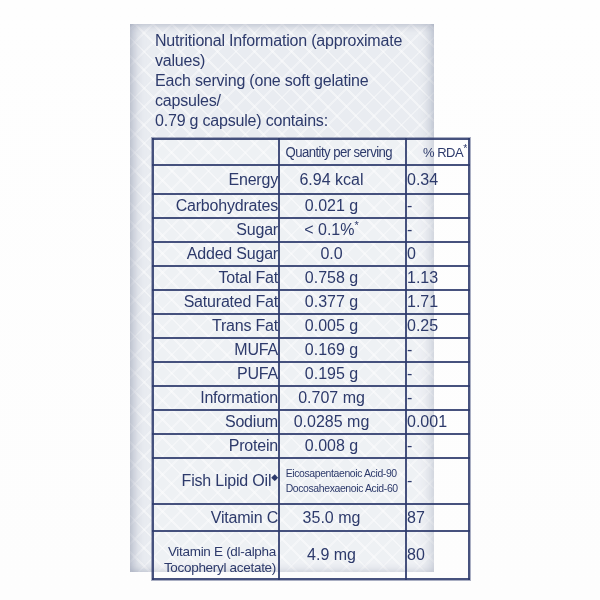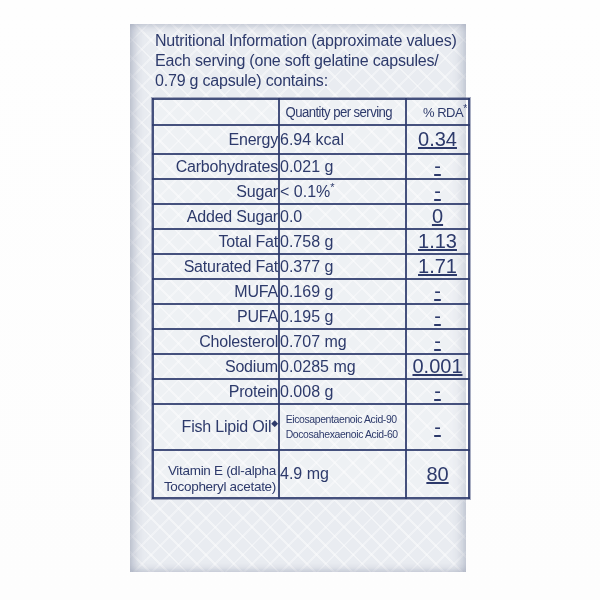"Nutritional Information (approximate" .package { width: 336px -> 304px }
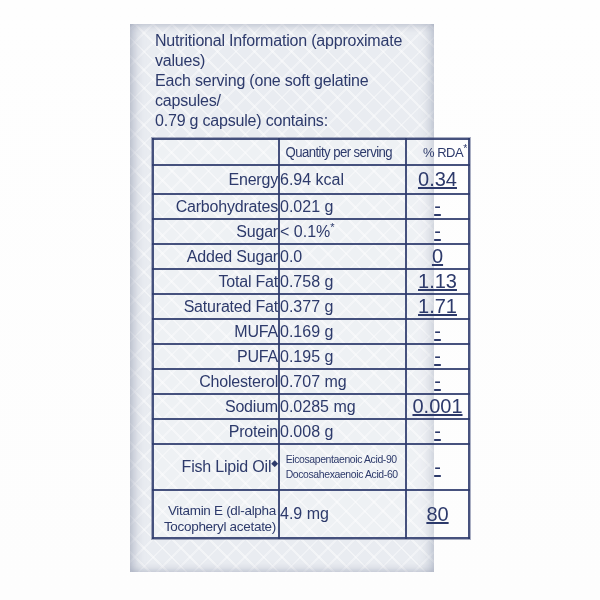"6.94 kcal" .c-qty { text-align: left -> center }
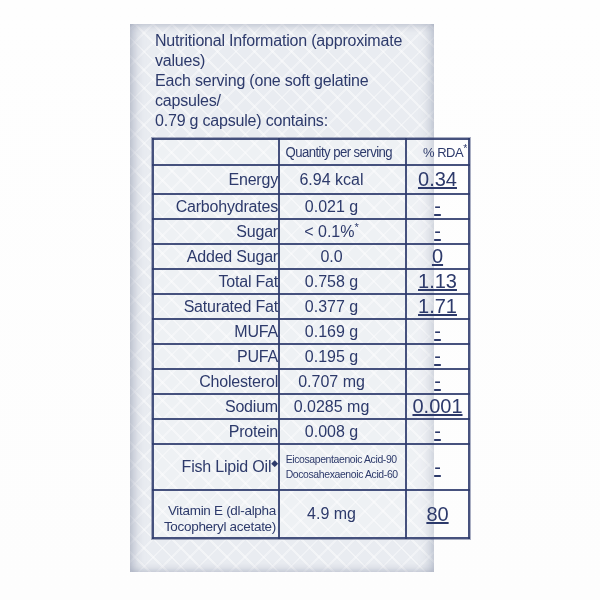"0.34" .c-rda { font-size: 20px -> 16px; text-align: center -> left; text-decoration: underline -> none }
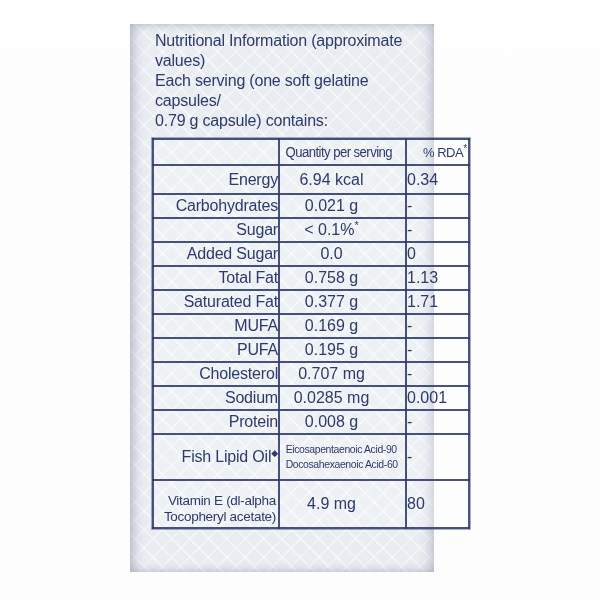"Trans Fat" tr.h-reg { html: none -> <tr> <td>Trans Fat</td> <td>0.005 g</td> <td>0.25</td> </tr> }
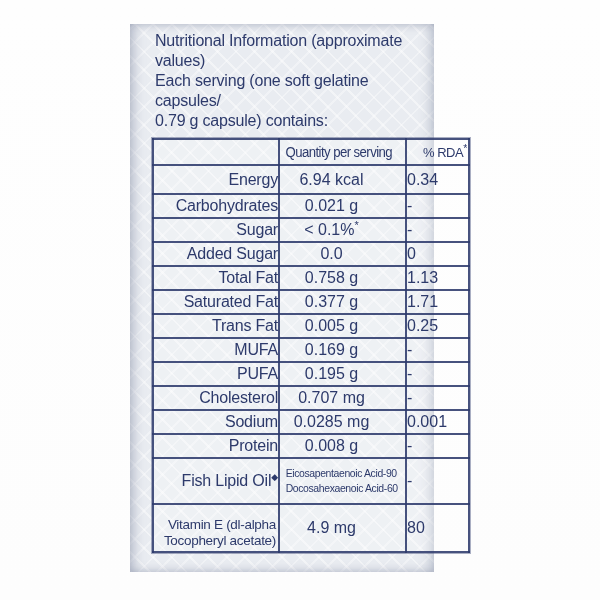"Cholesterol" td.c-label { text: Cholesterol -> Information }
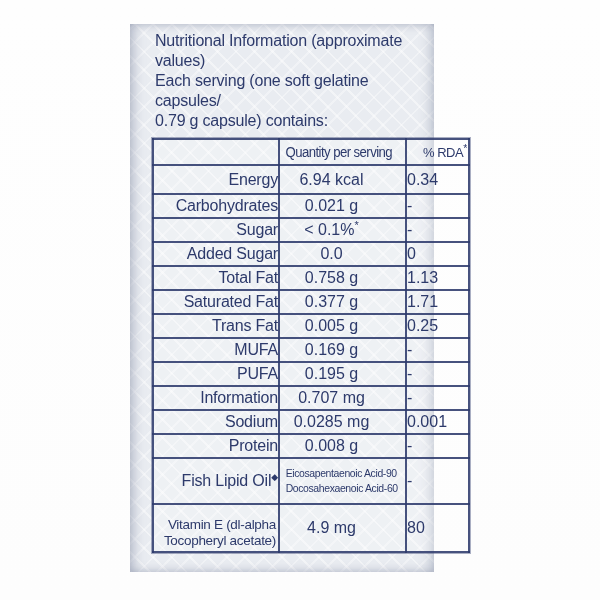"Vitamin C" tr.h-vitc { html: none -> <tr> <td>Vitamin C</td> <td>35.0 mg</td> <td>87</td> </tr> }
